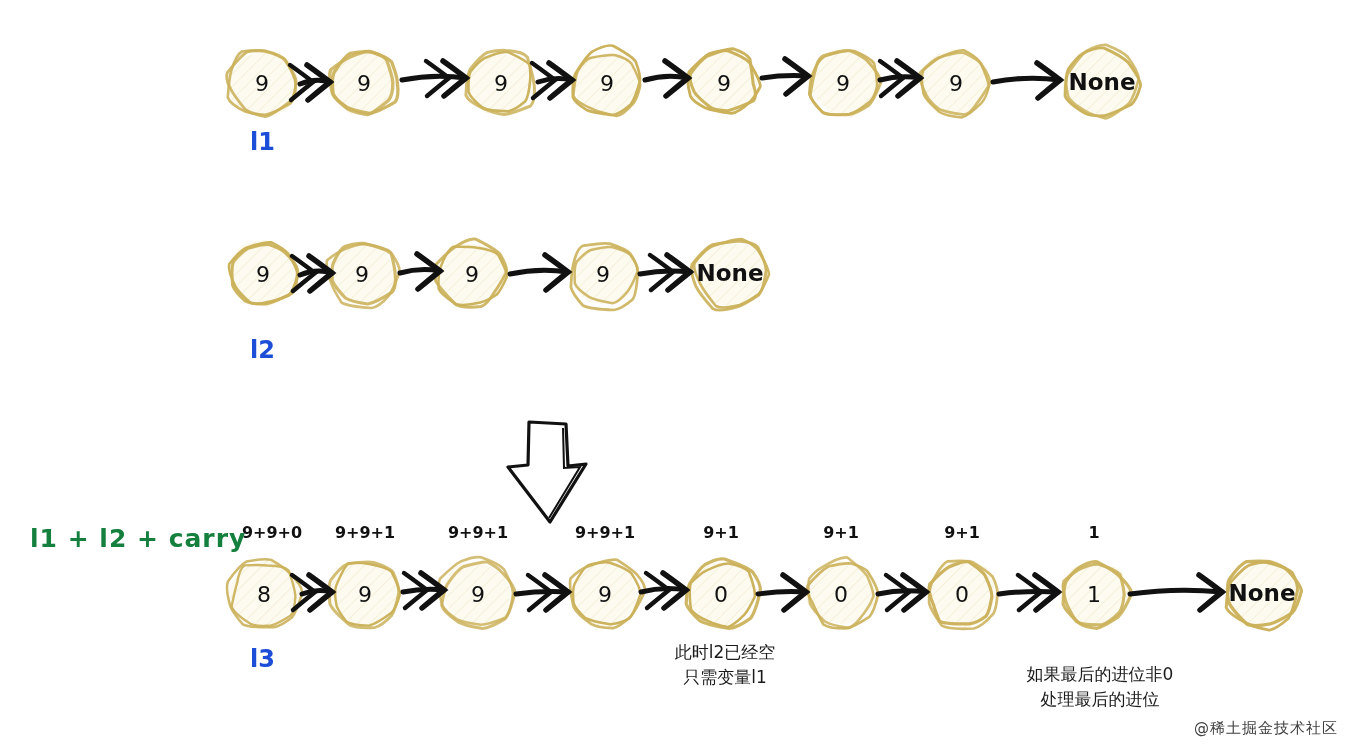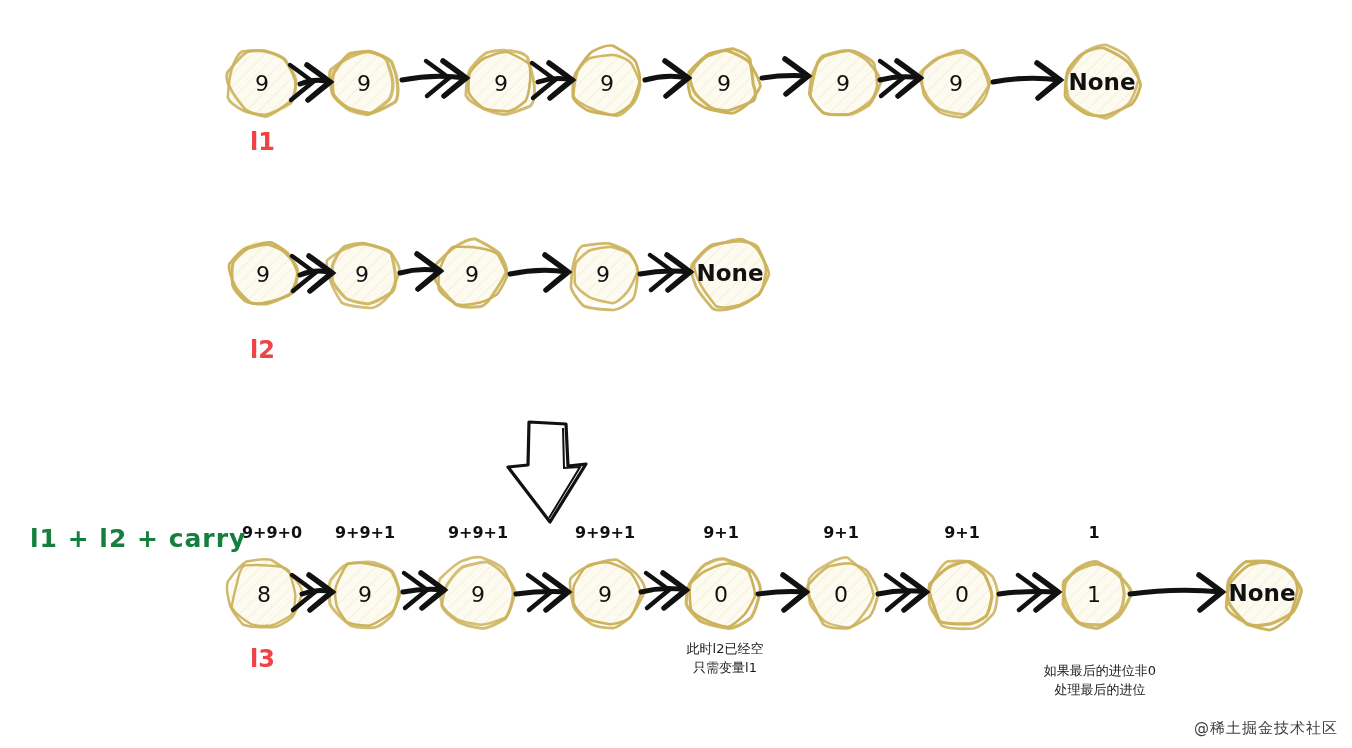"l1" .ptr-lbl { color: #ef4444 -> #1d4ed8 }
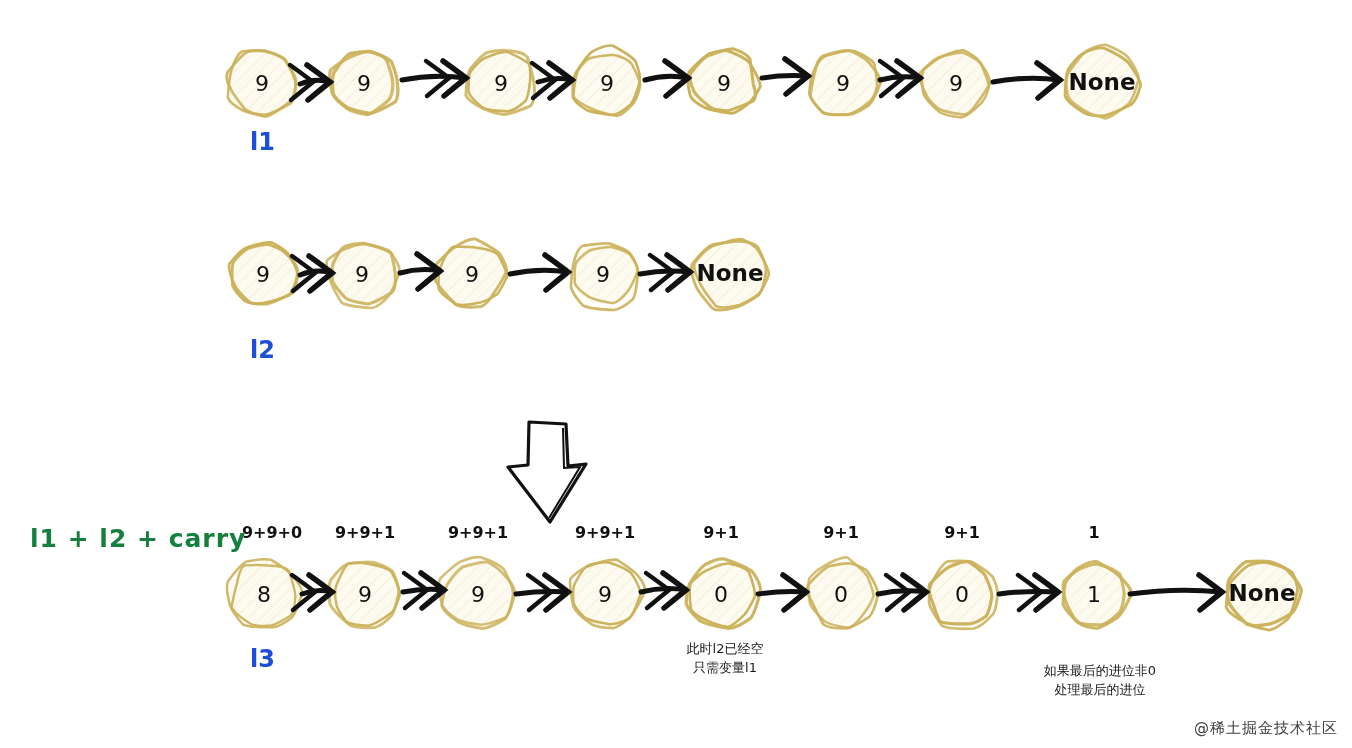"此时l2已经空" .cn-note { font-size: 13px -> 17px }
